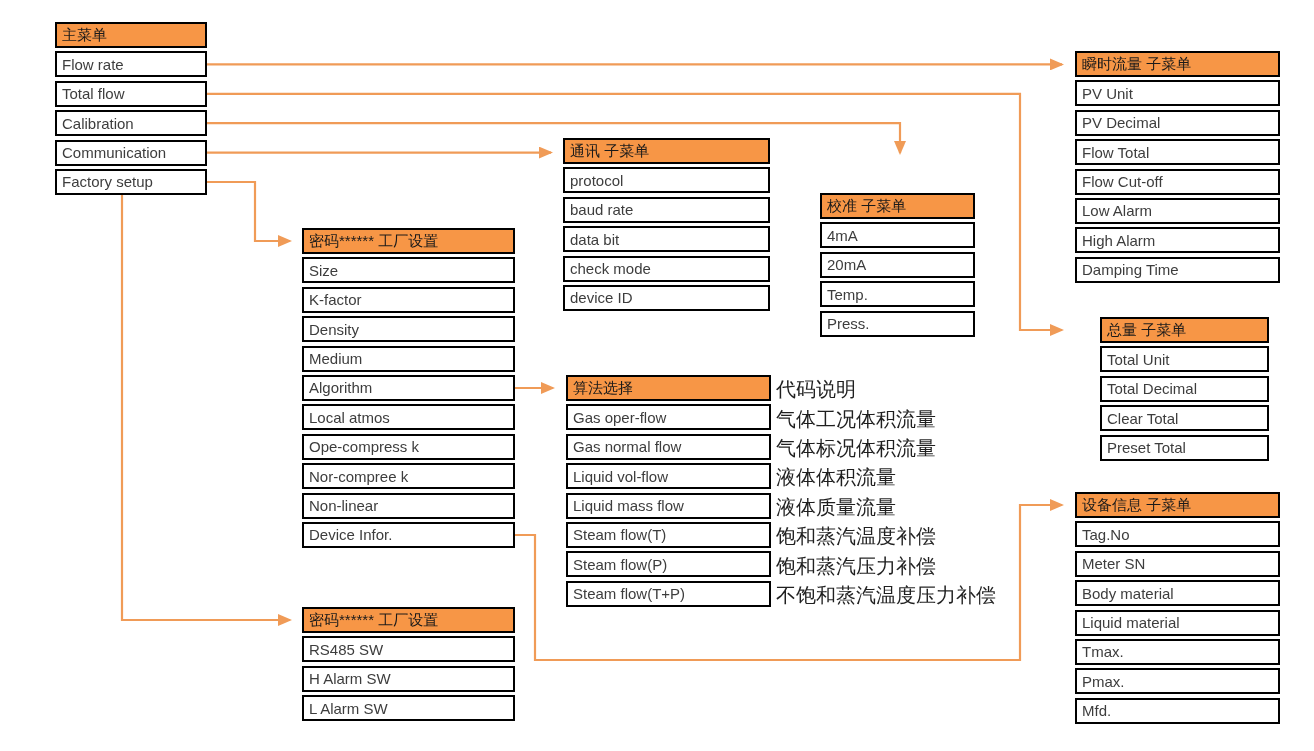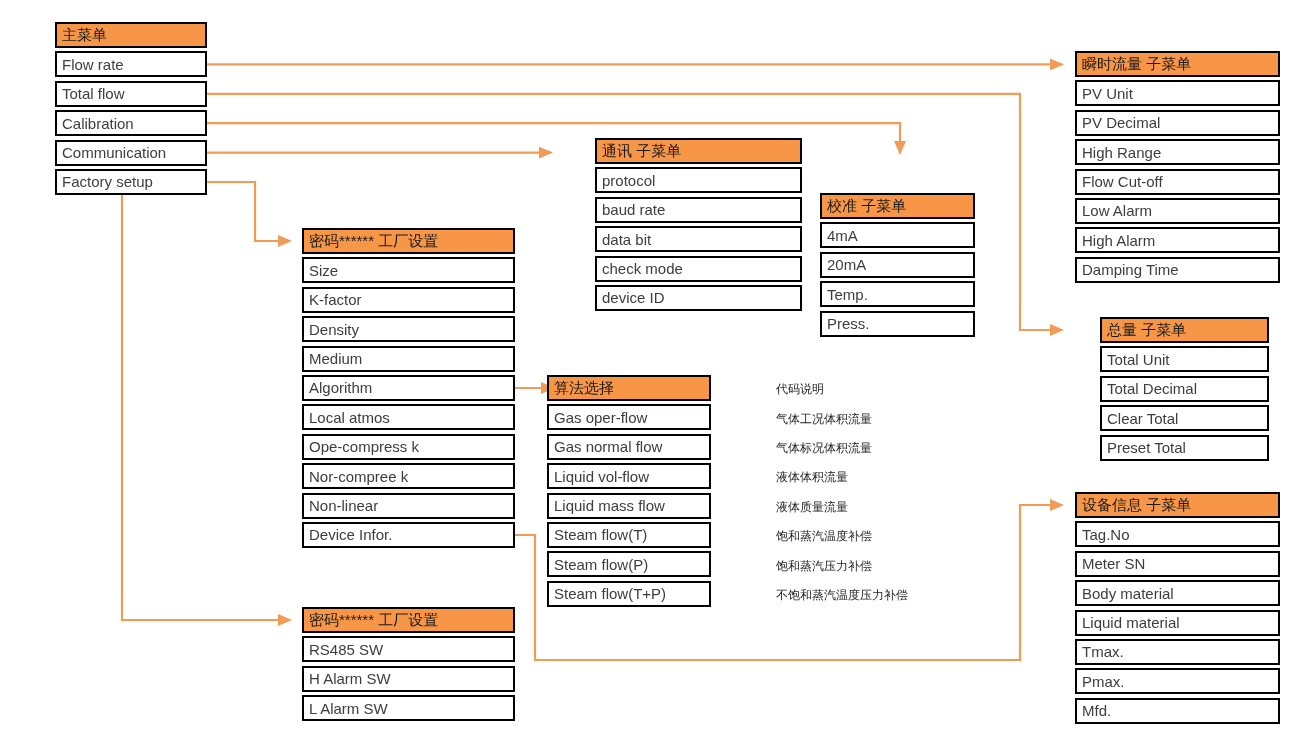"通讯 子菜单" div.menu { margin-left: 32px -> none }
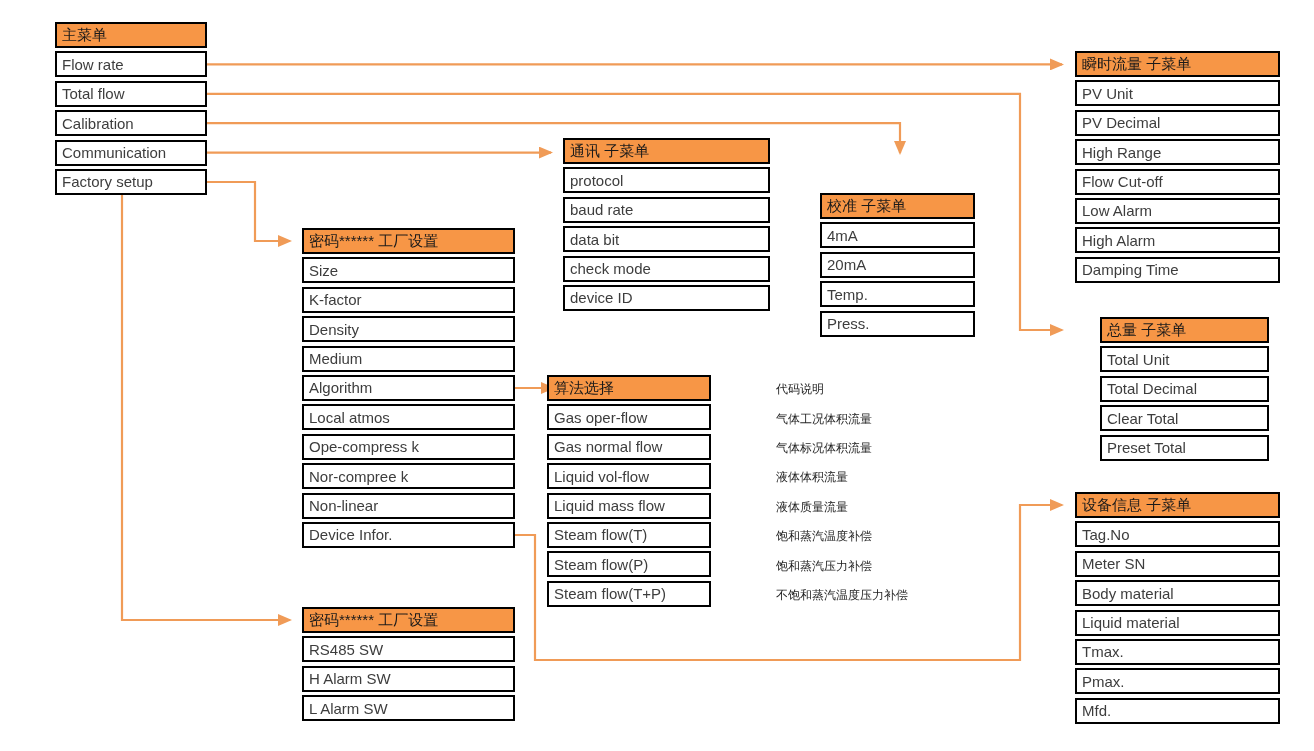"High Range" div.cell { text: High Range -> Flow Total }
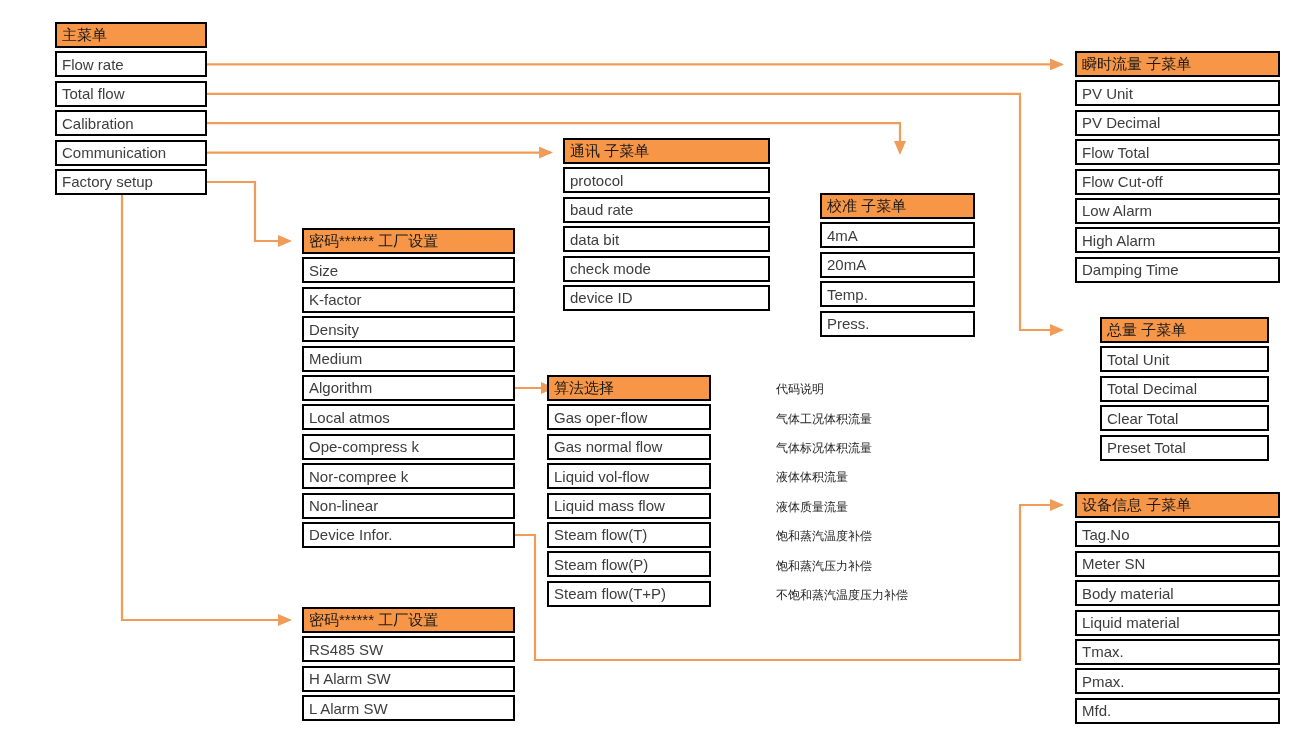"算法选择" div.menu { left: 547px -> 566px; width: 164px -> 205px }
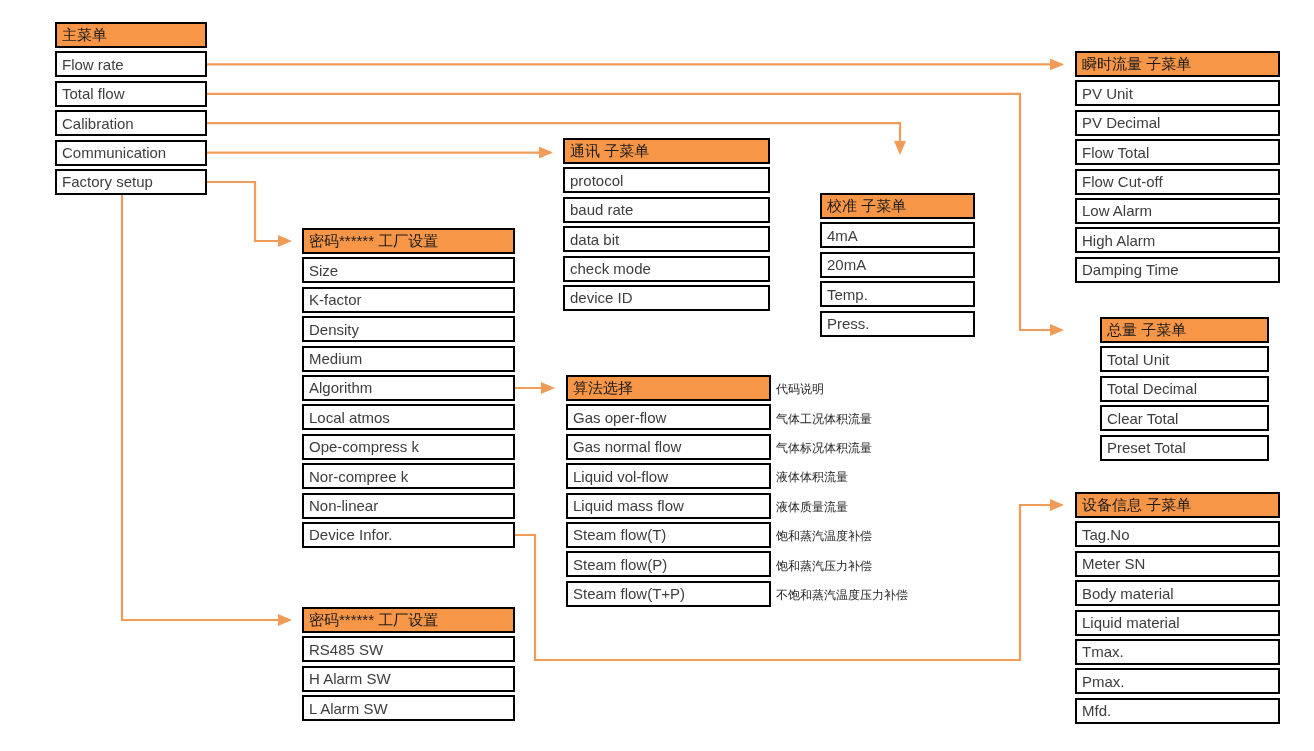"代码说明" .note-item { font-size: 12px -> 20px }
